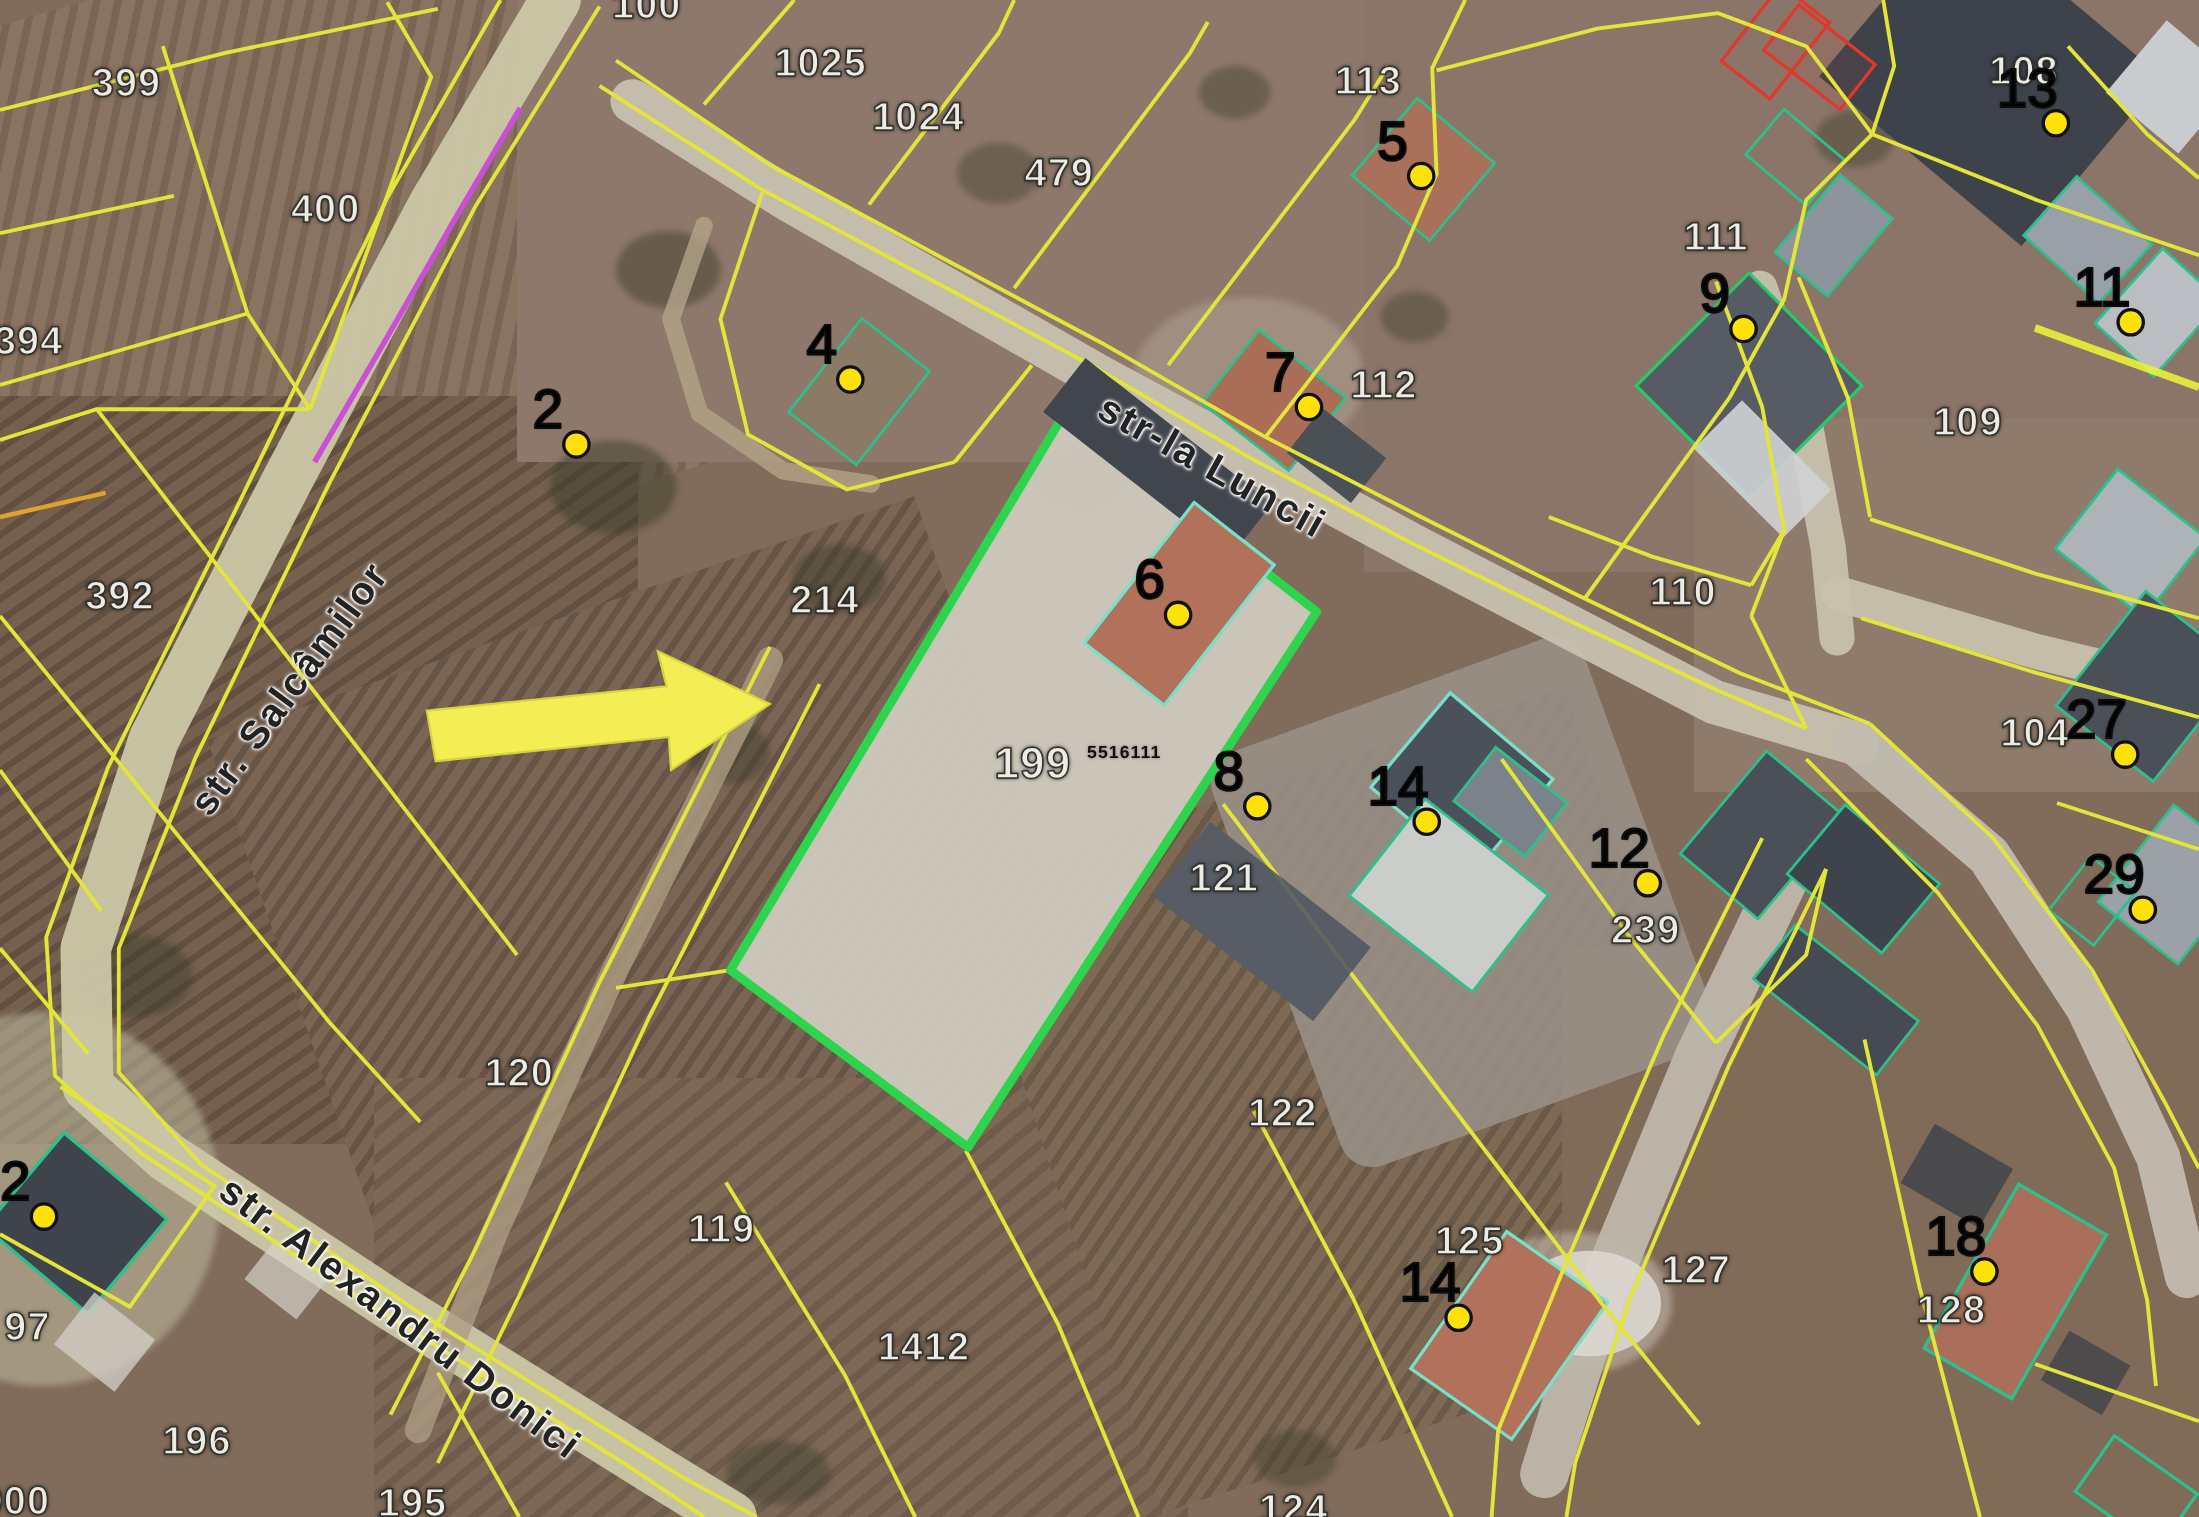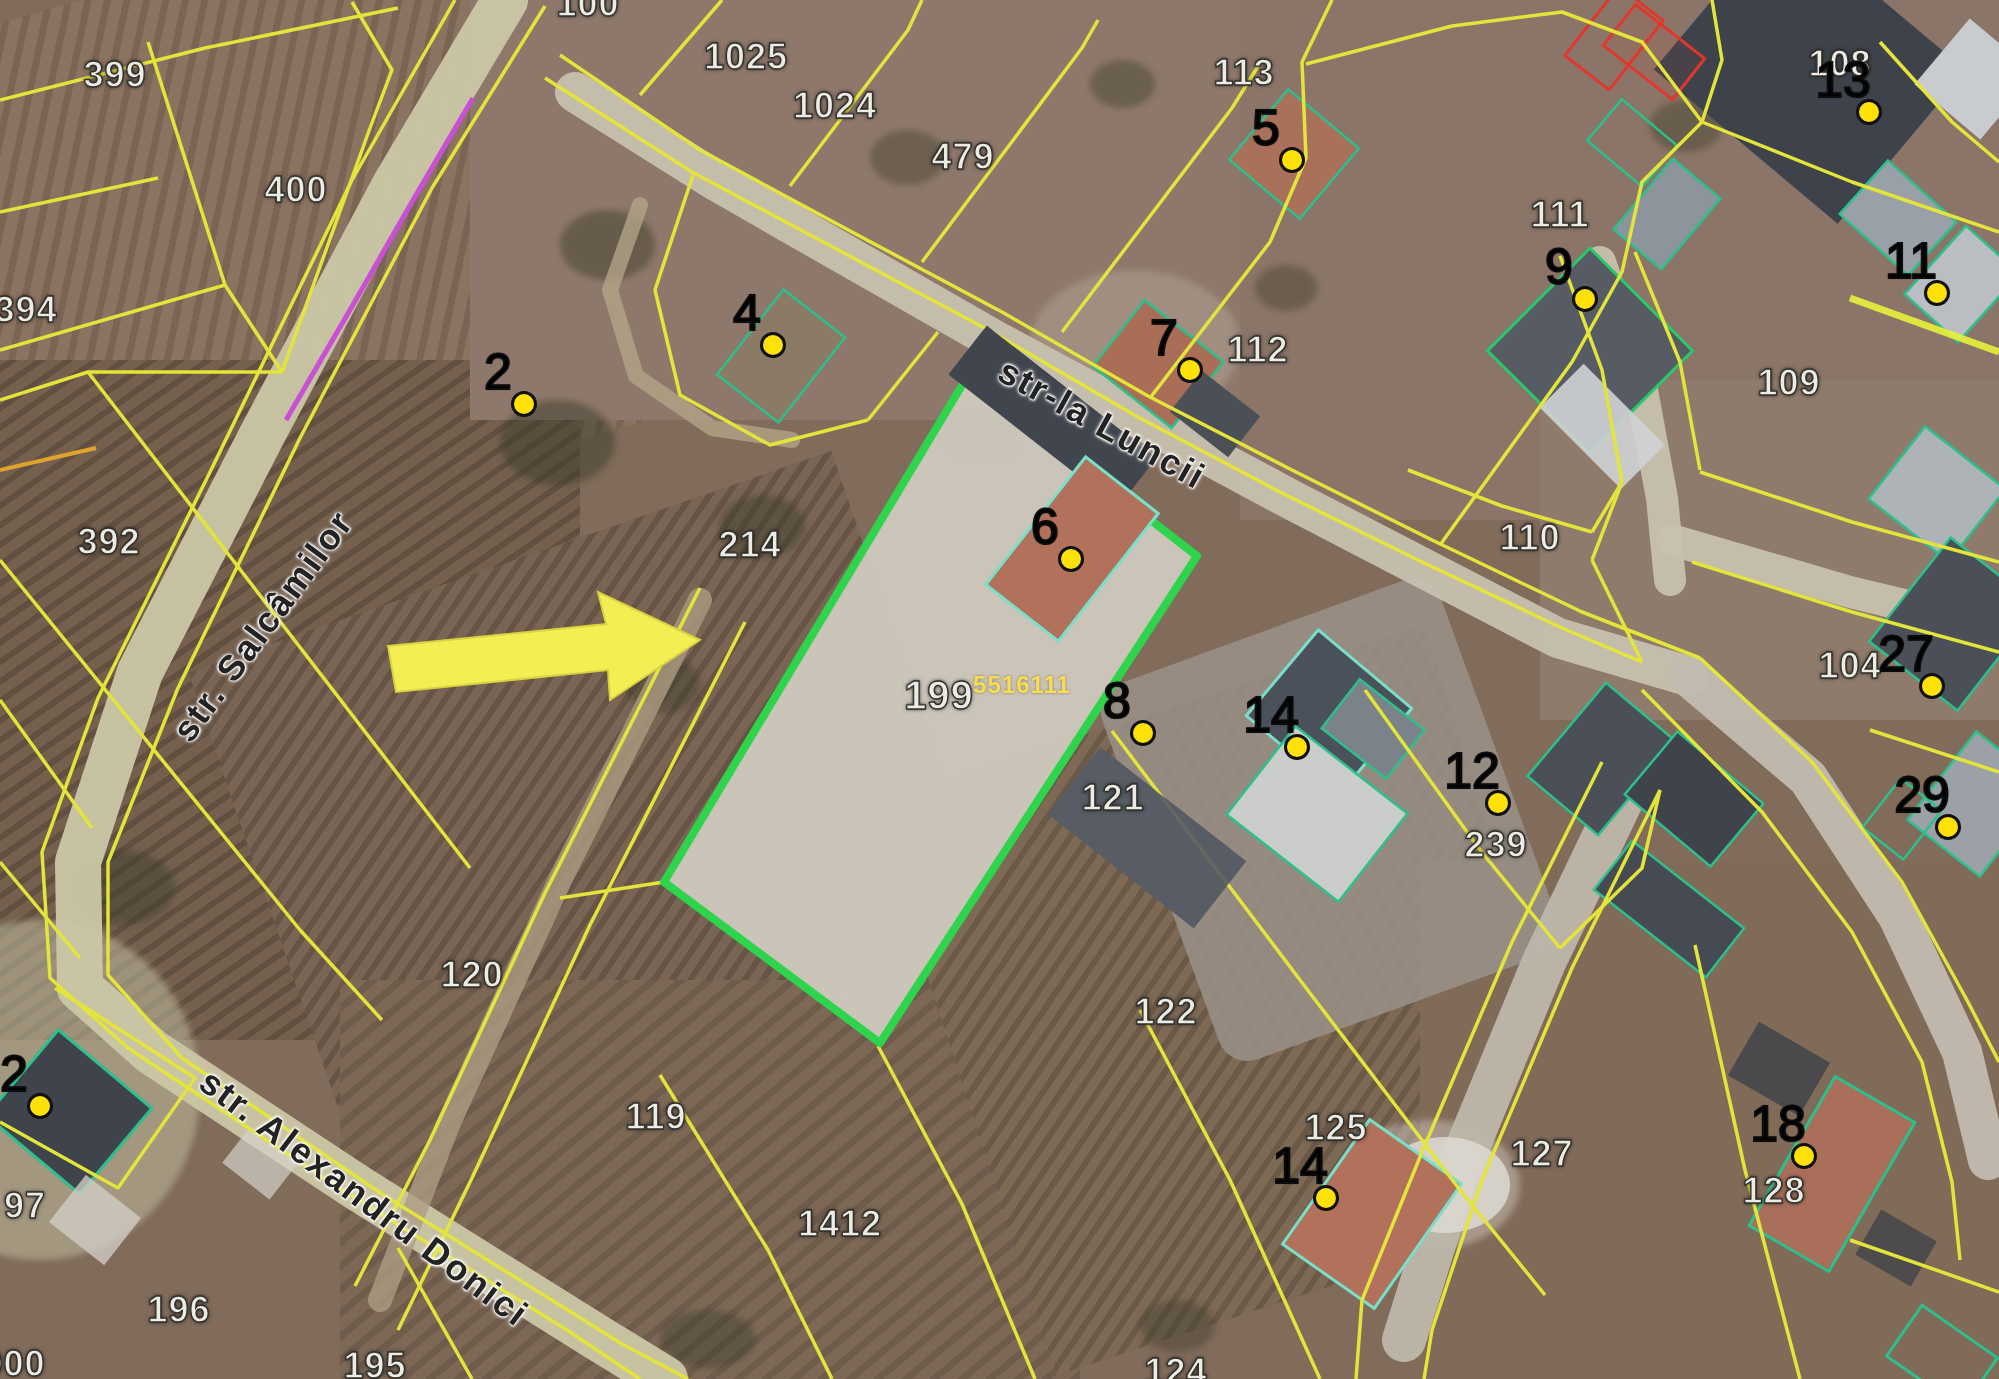"5516111" .plabel.code { color: #fde047 -> #000000; font-size: 24px -> 16px }
